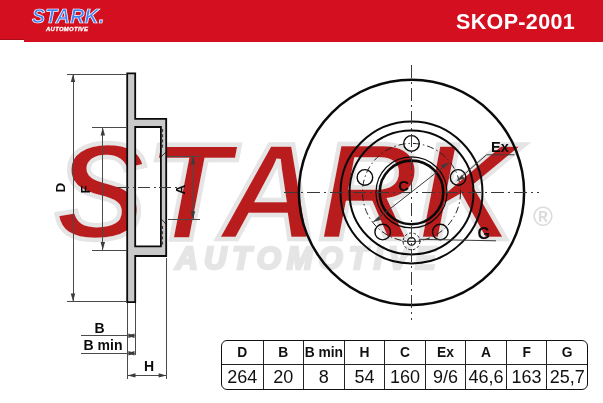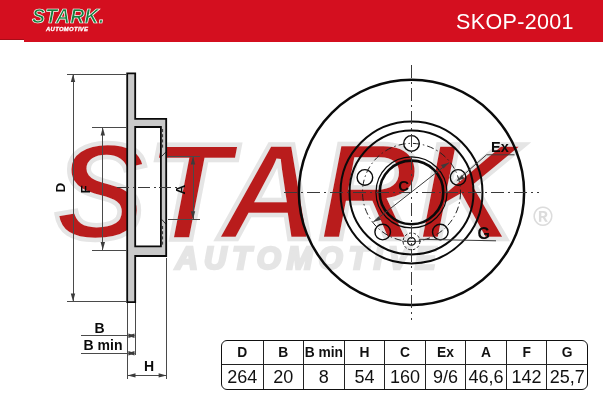"STARK." .logo { color: #15803d -> #3b82f6 }
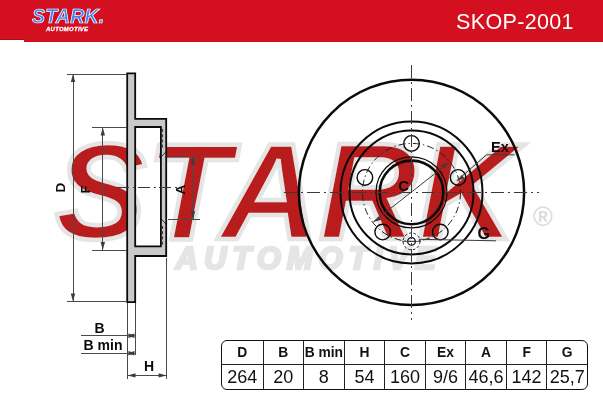"SKOP-2001" .sku { font-weight: normal -> bold }
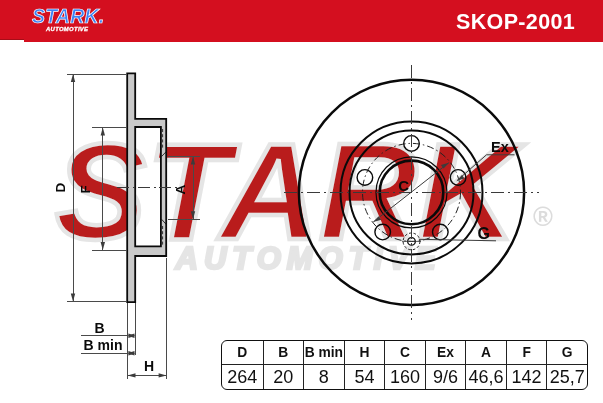"142" td { text: 142 -> 163 }
